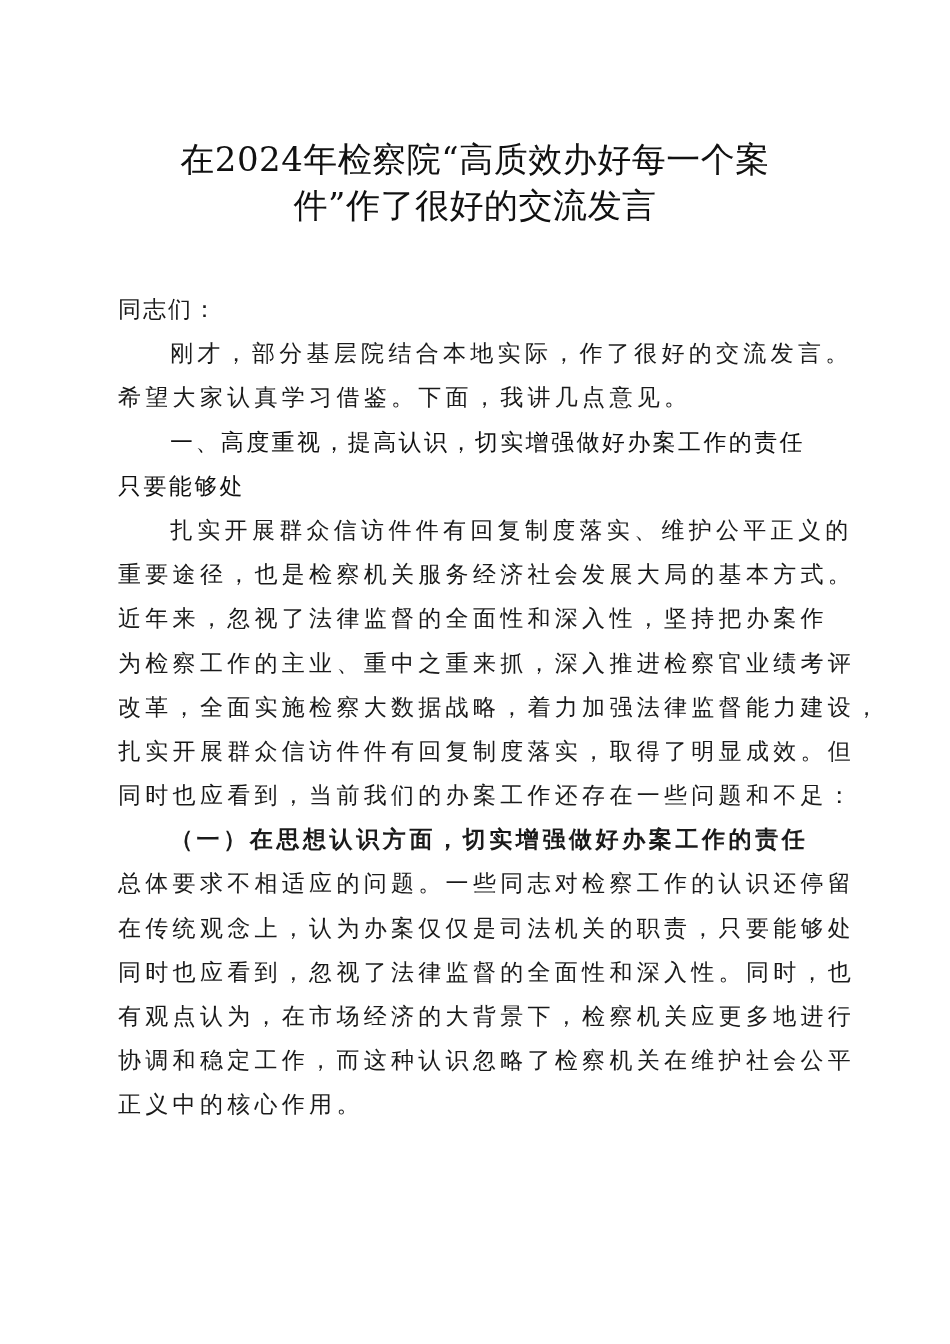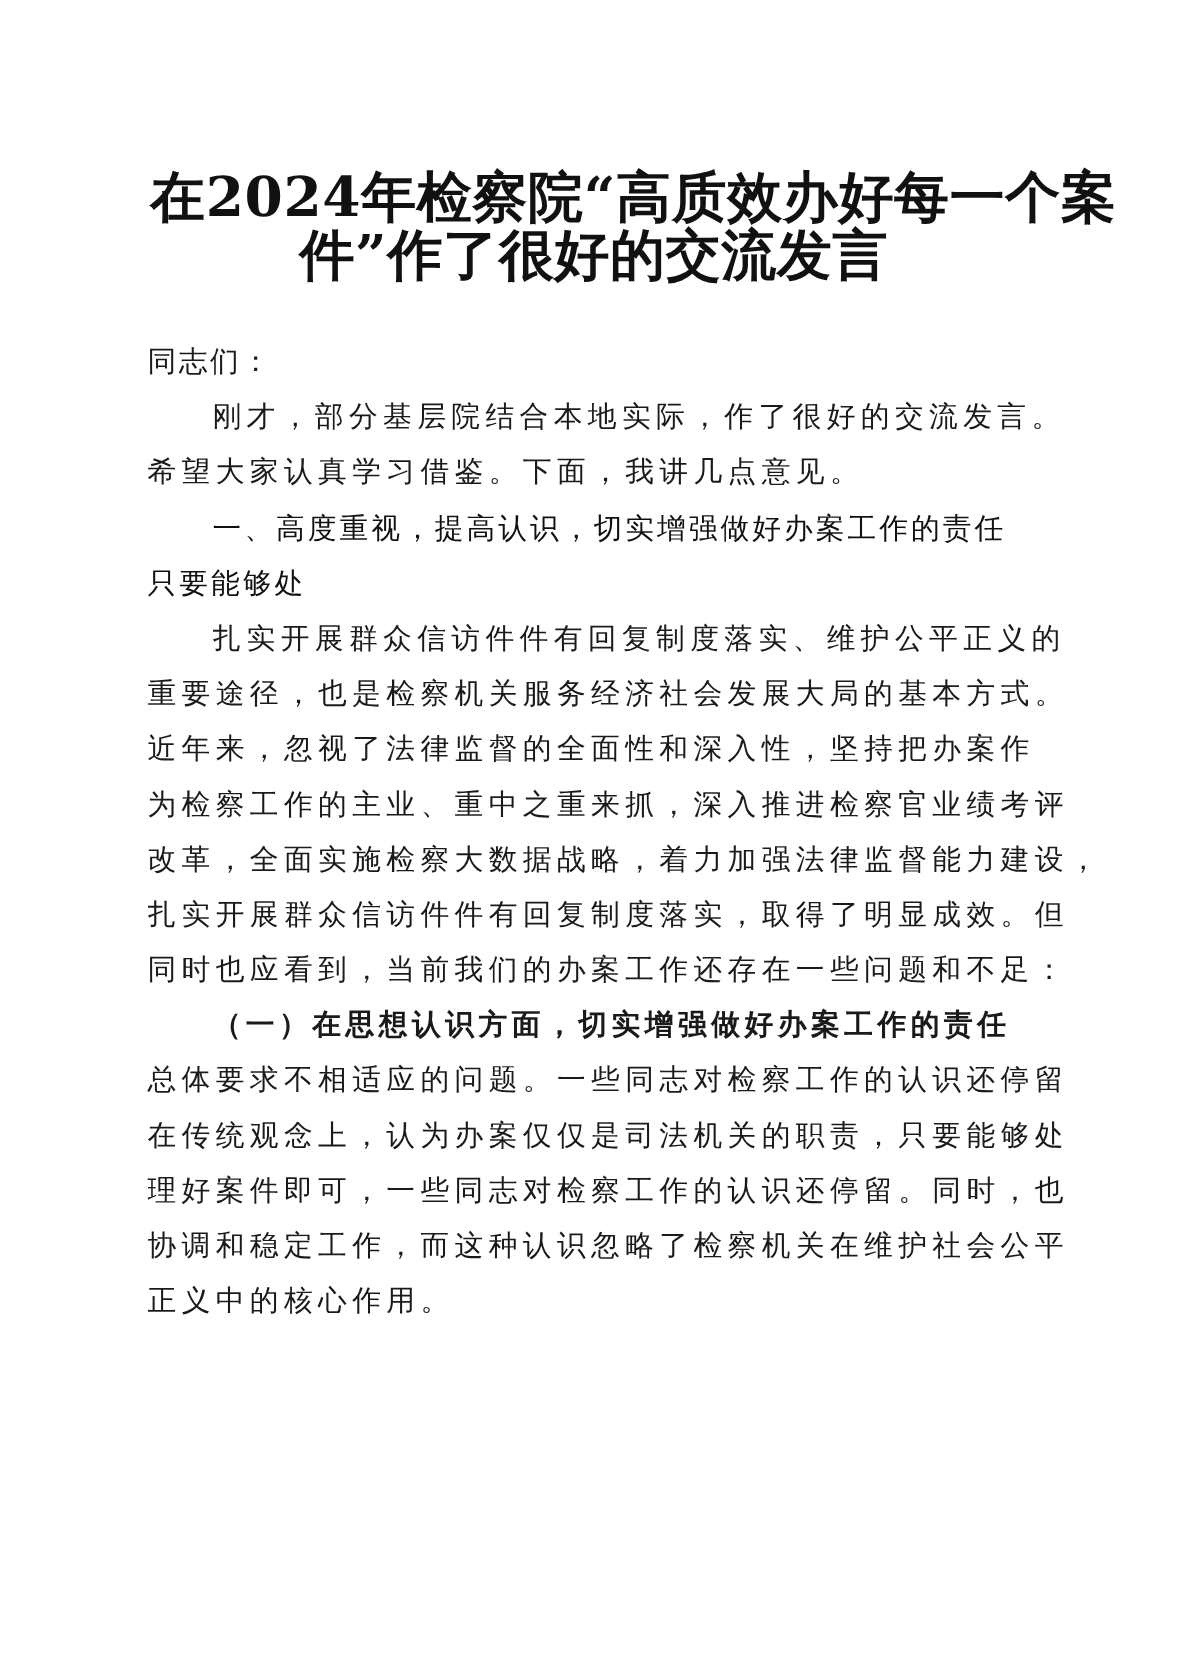"在2024年检察院“高质效办好每一个案" .title { font-size: 44px -> 34px; font-weight: bold -> normal }
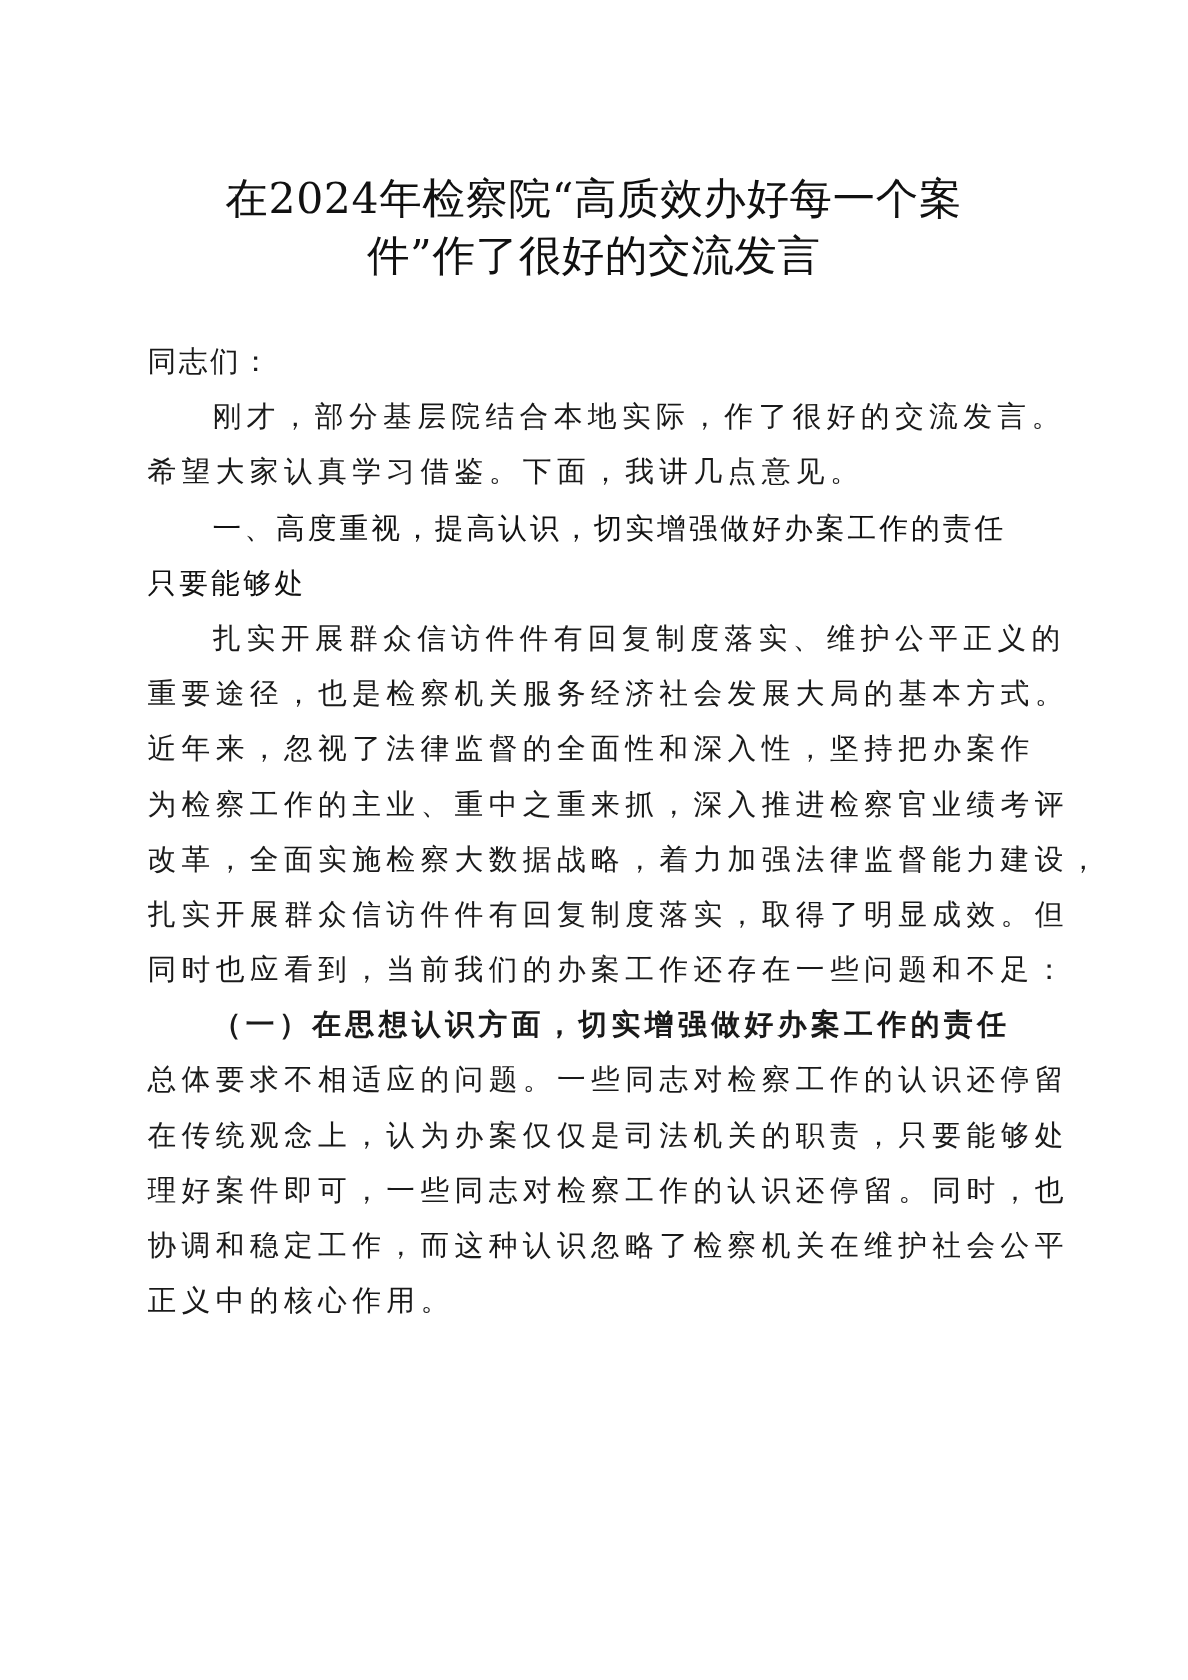"同志们：" .body { top: 268px -> 287px }
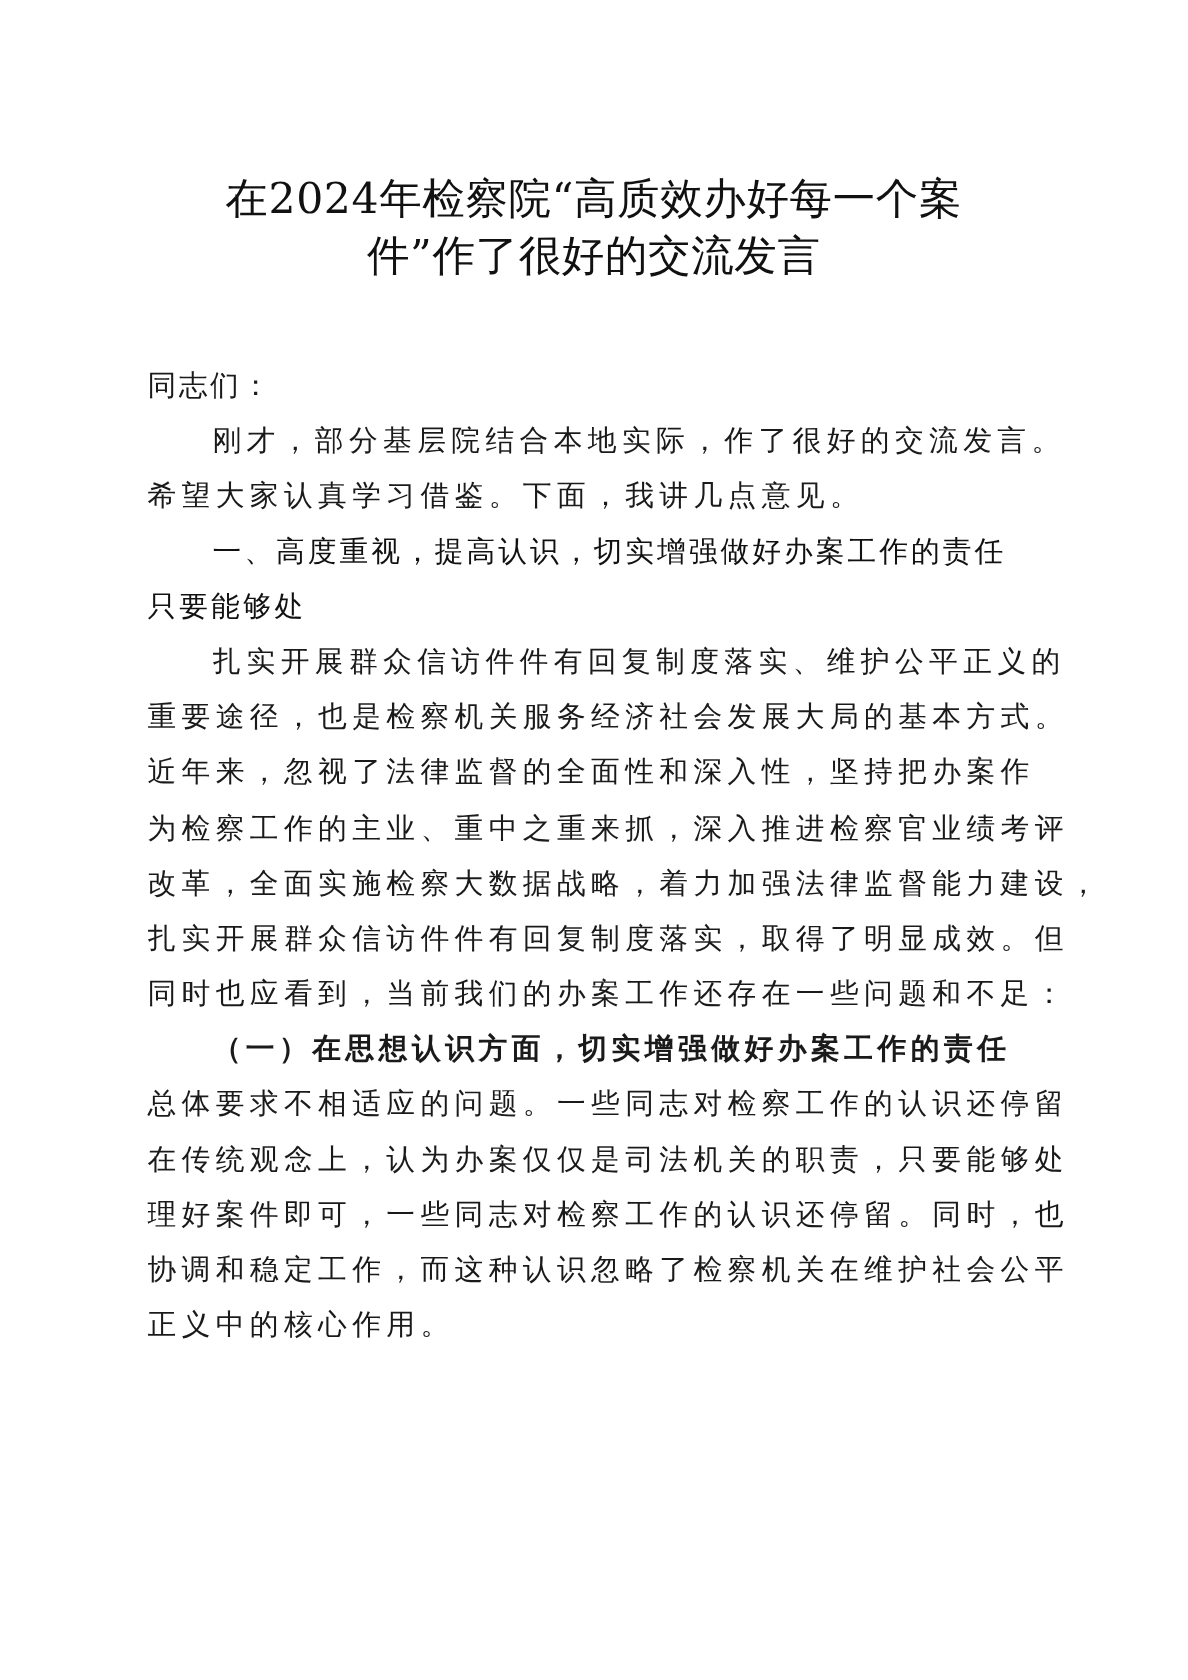"理好案件即可，一些同志对检察工作的认识还停留。同时，也" span.ln { text: 理好案件即可，一些同志对检察工作的认识还停留 -> 同时也应看到，忽视了法律监督的全面性和深入性 }
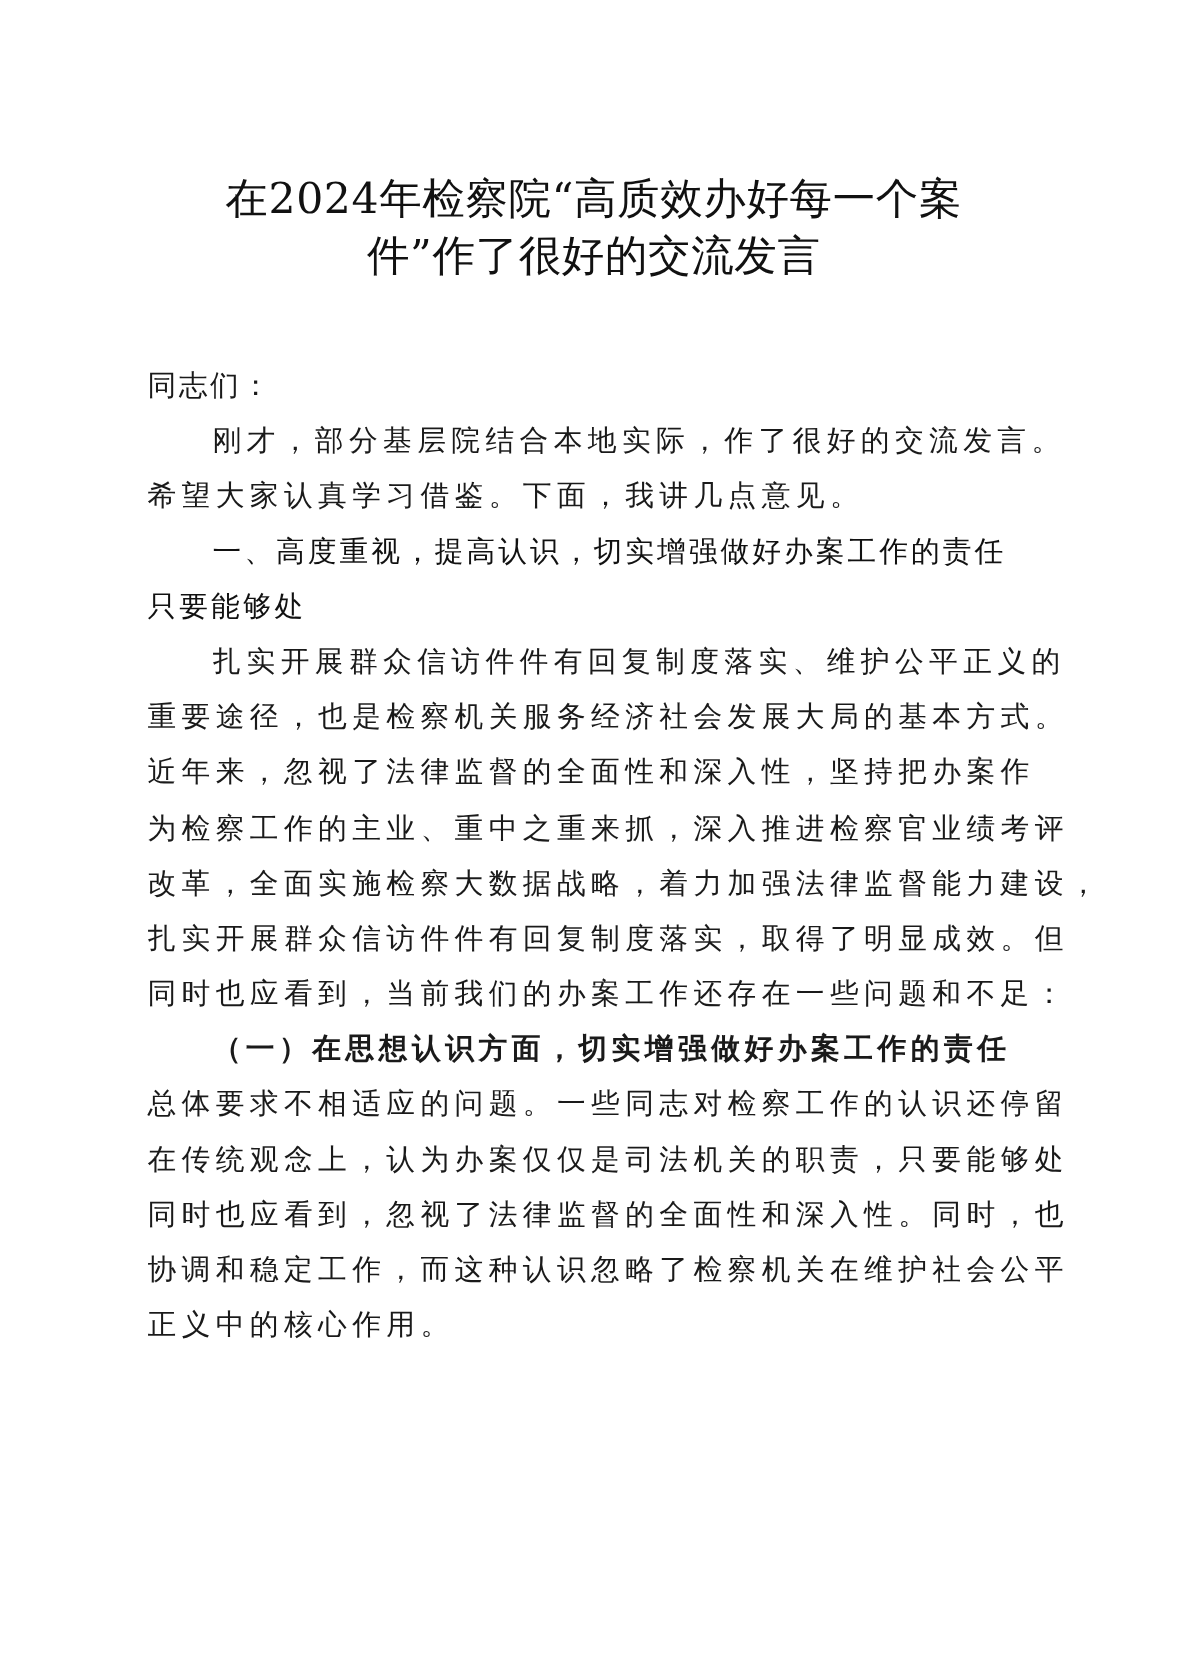"有观点认为，在市场经济的大背景下，检察机关应更多地进行" span.ln { html: none -> <span>有观点认为，在市场经济的大背景下，检察机关应更多地进行</span> }
